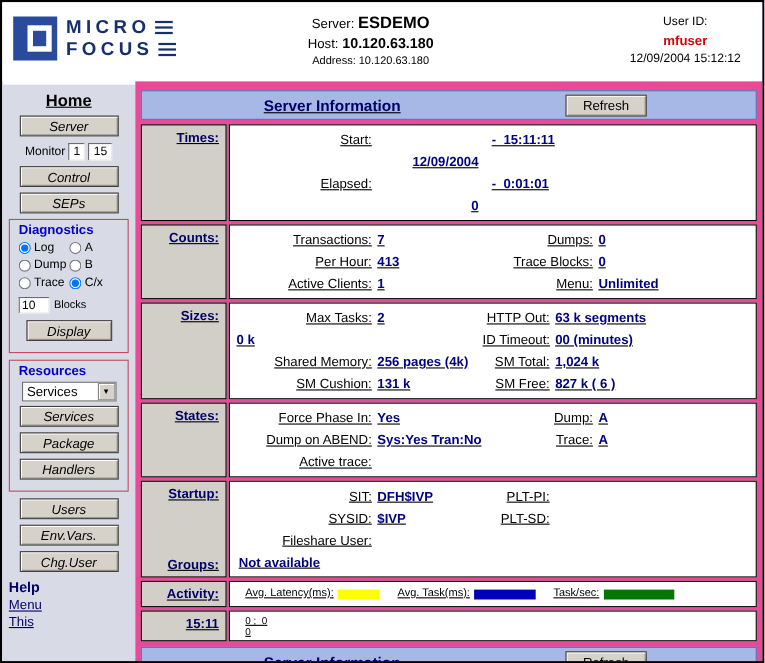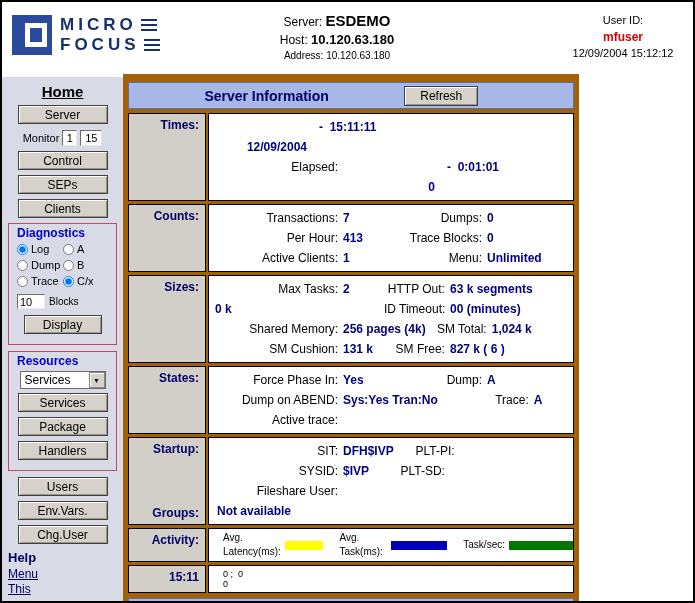"Server Information" .main { background: #a16207 -> #ec4899; text-decoration: none -> underline; width: 456px -> 570px }
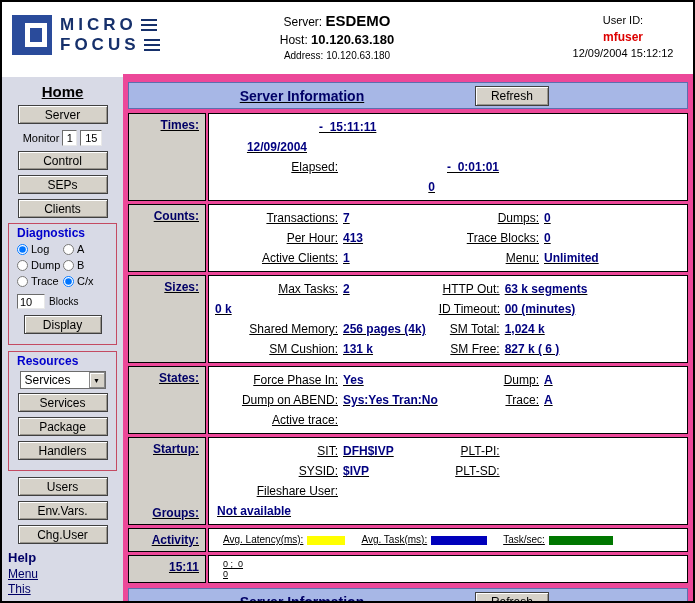"Refresh" .btn3d { margin-left: none -> 39px }
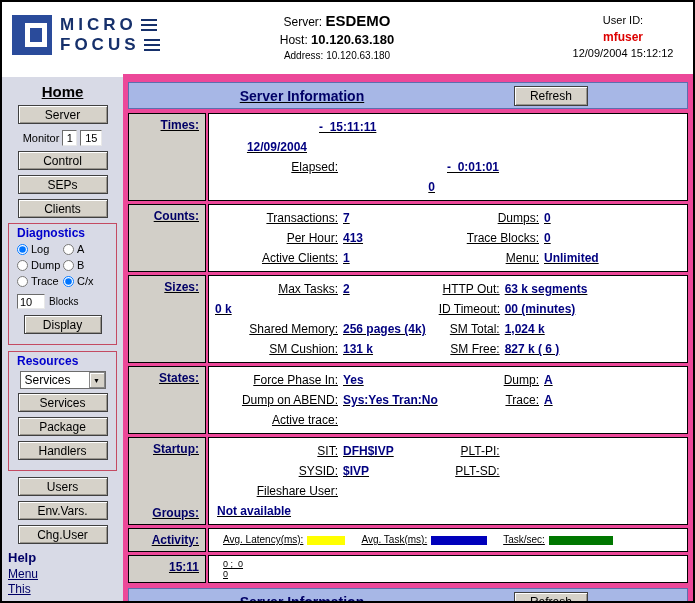"Server" .sbtn { font-style: none -> italic }
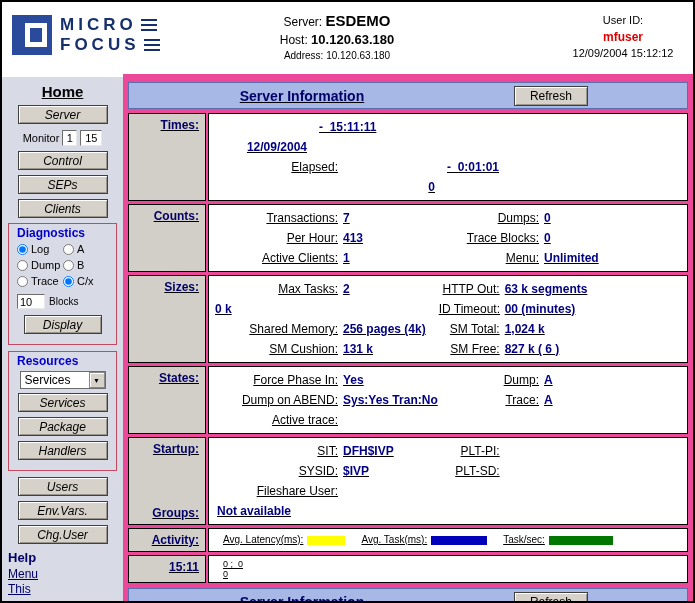"Start:" span.plabel { html: none -> <span>Start:</span> }
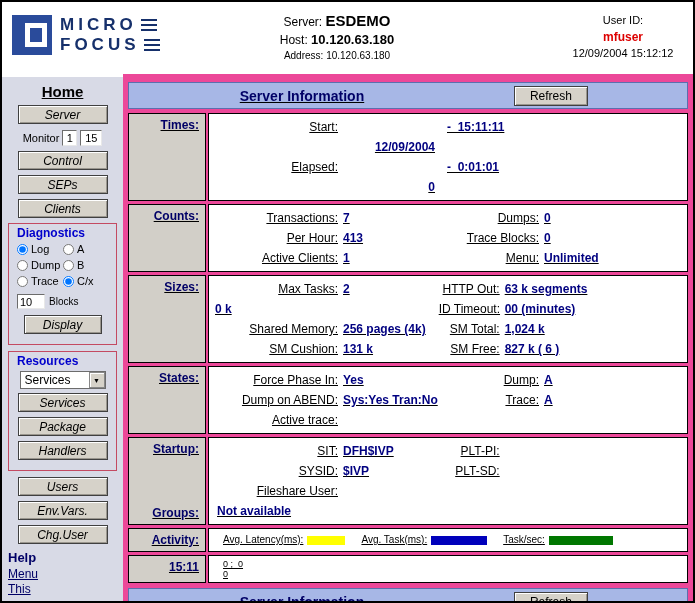"Clients" button.btn3d { html: <button>Clients</button> -> none }
